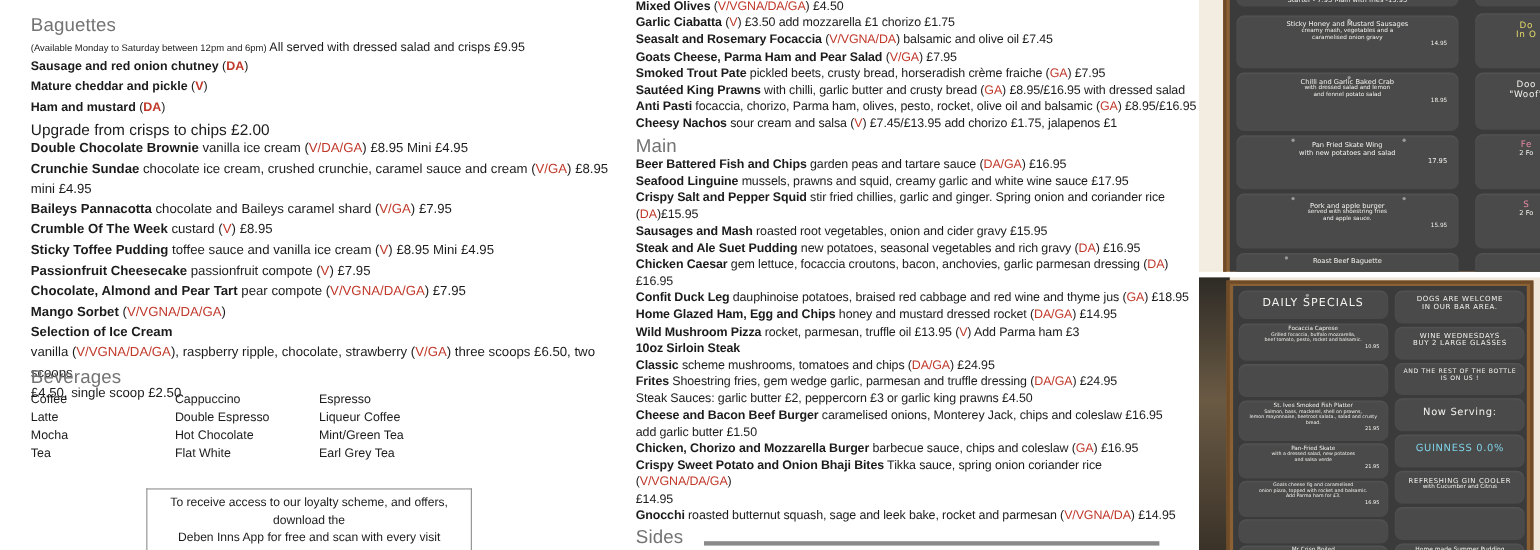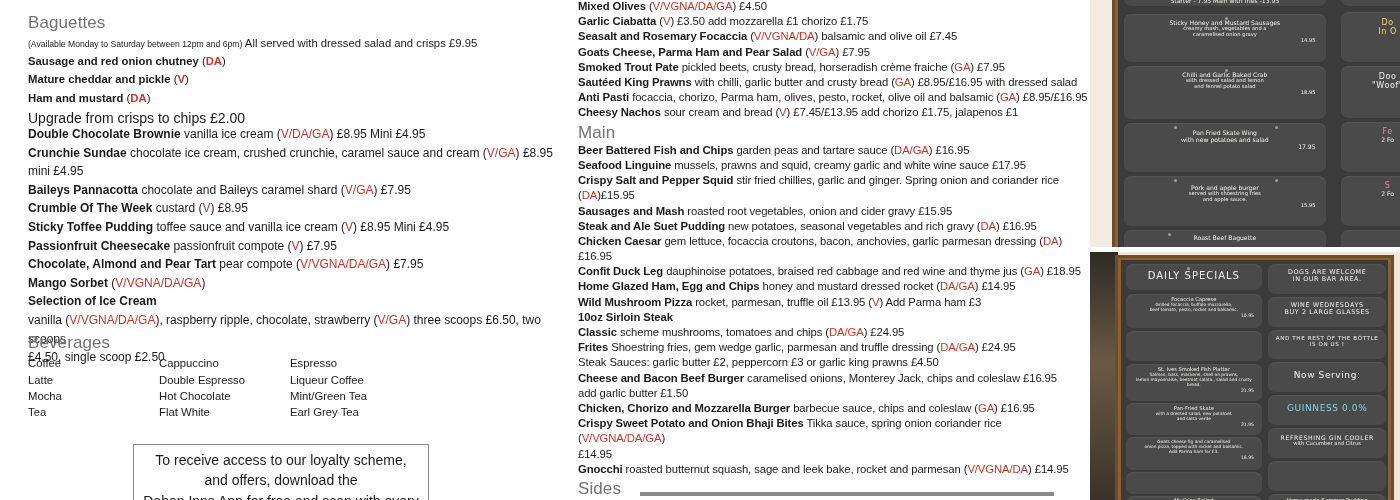"sour cream and bread (" span { text: bread -> salsa }
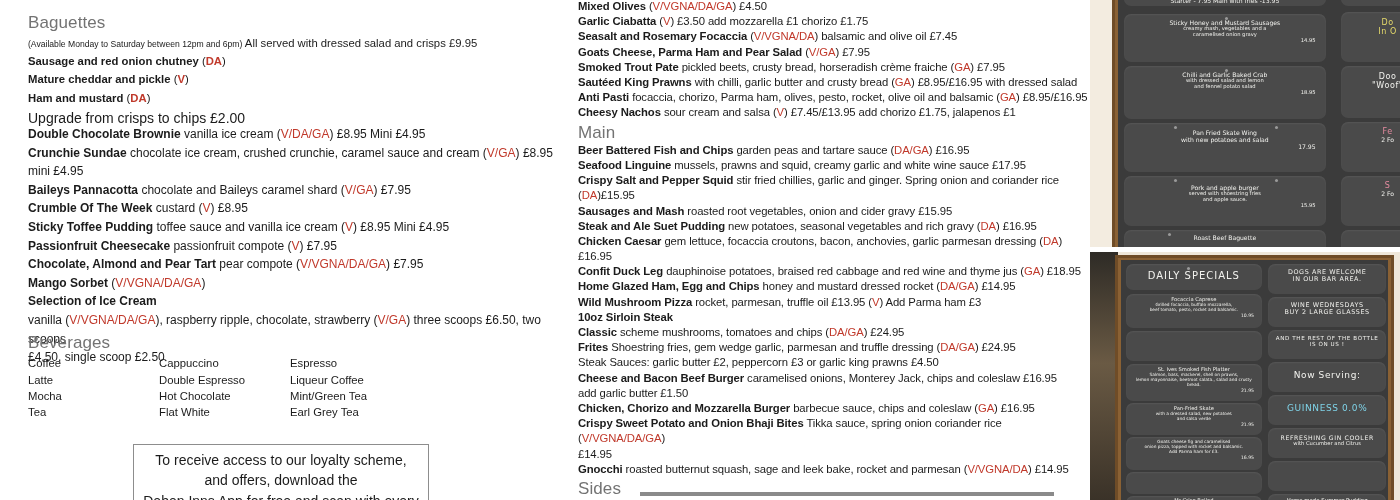"To receive access to our" .infobox p { font-size: 14px -> 11px }
